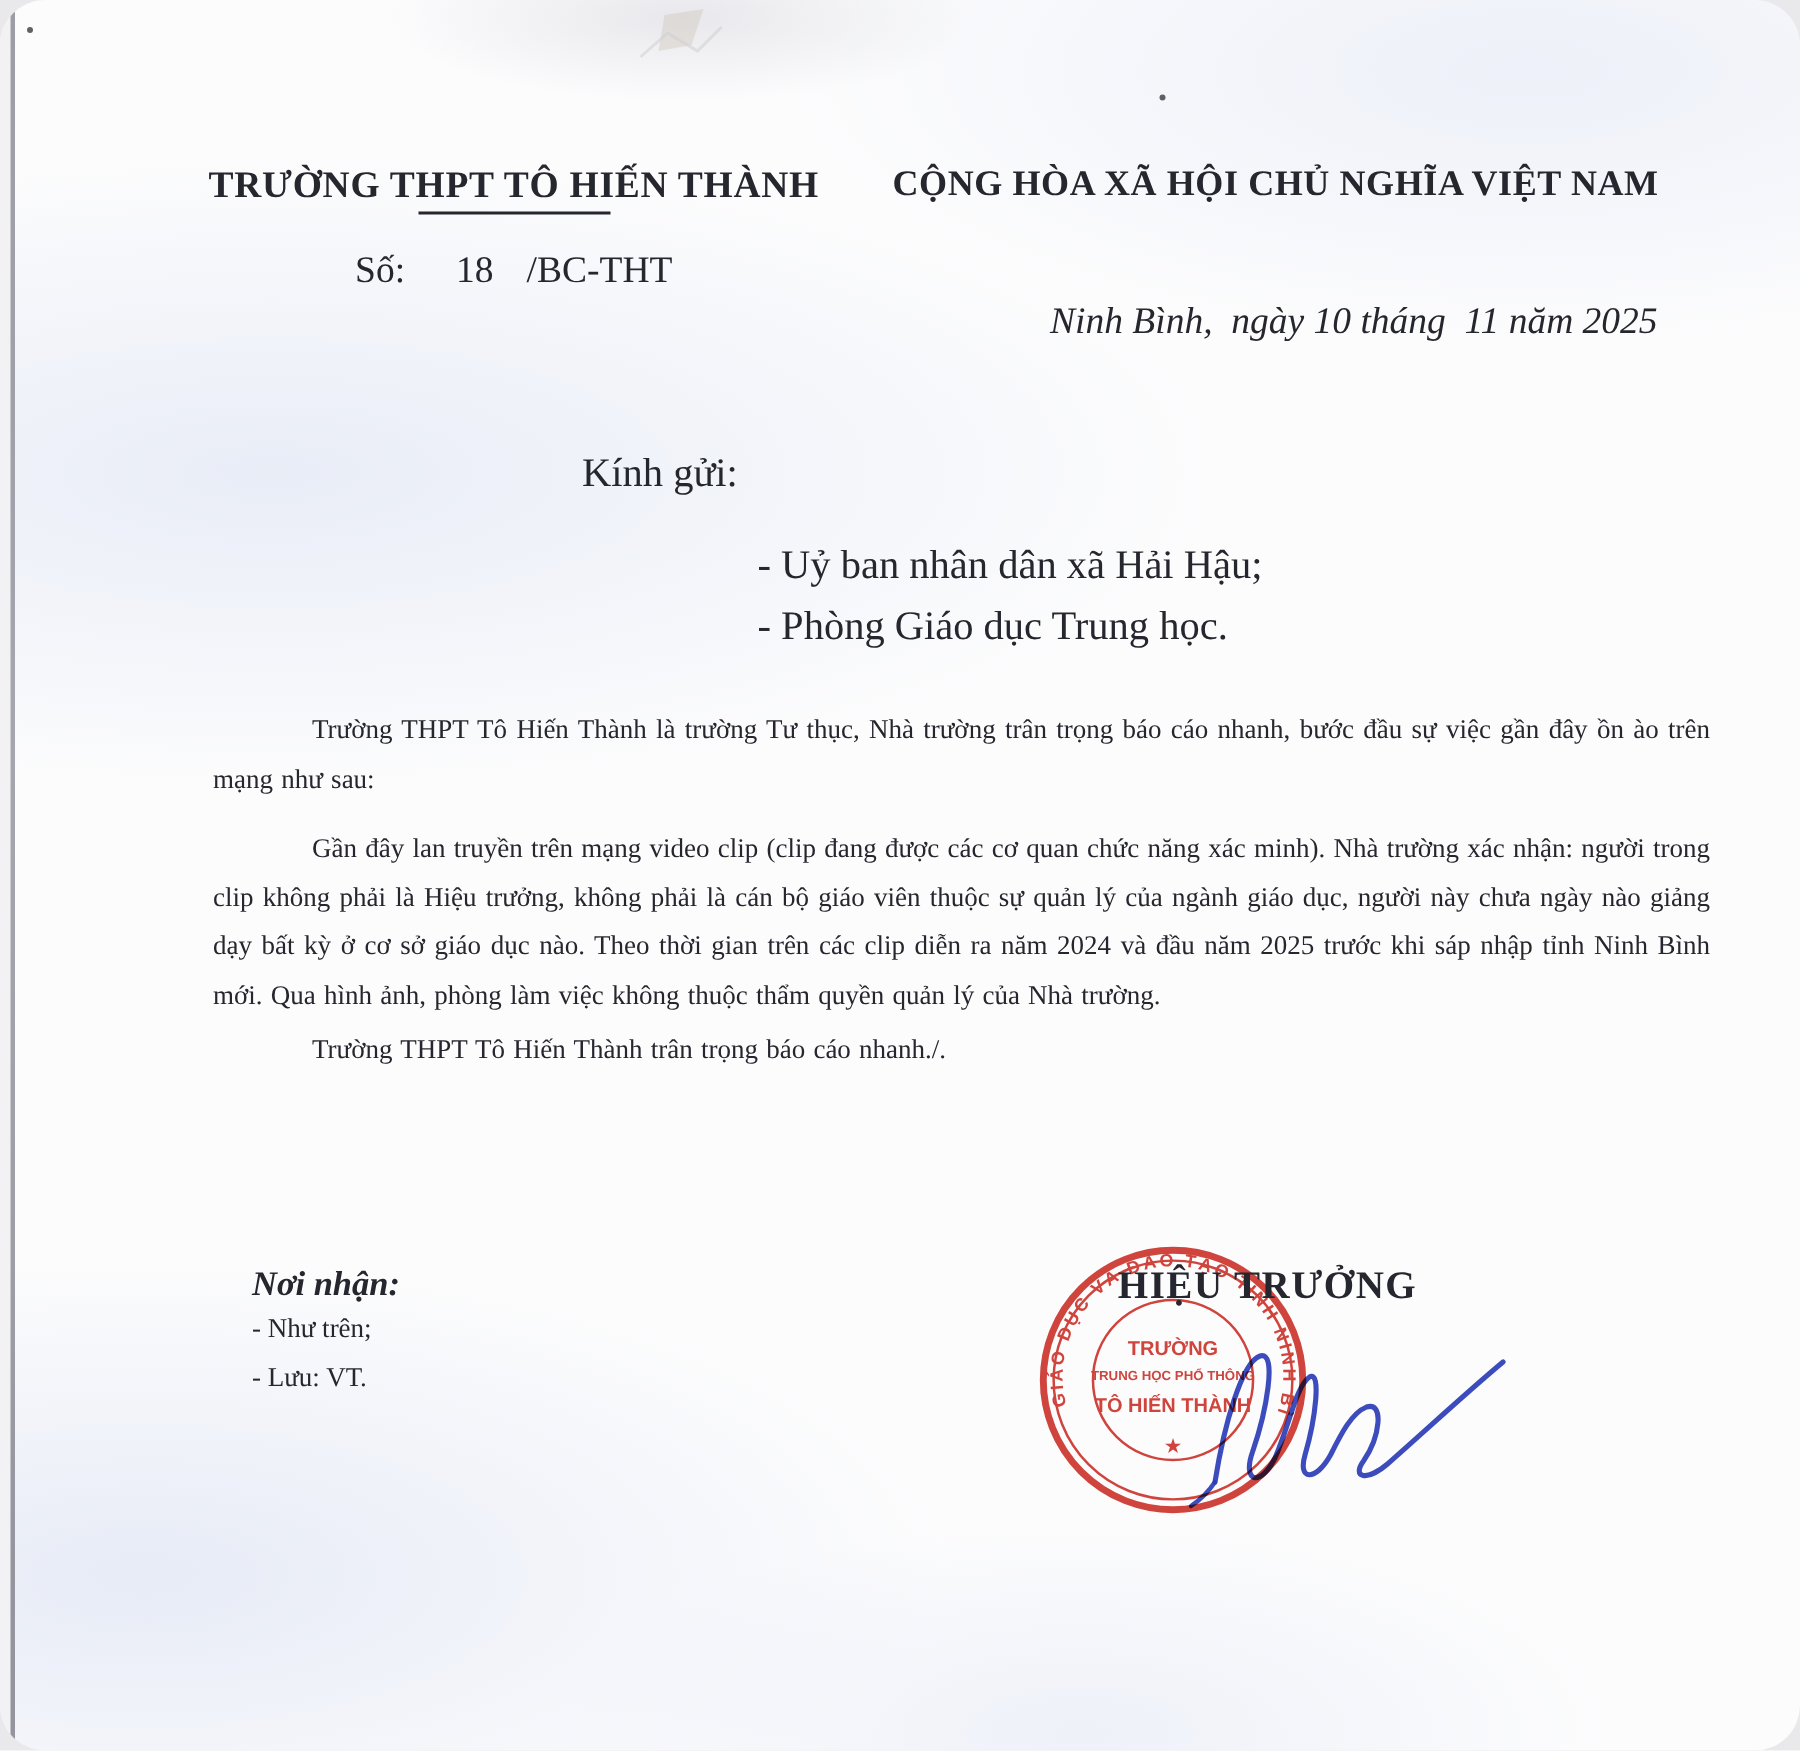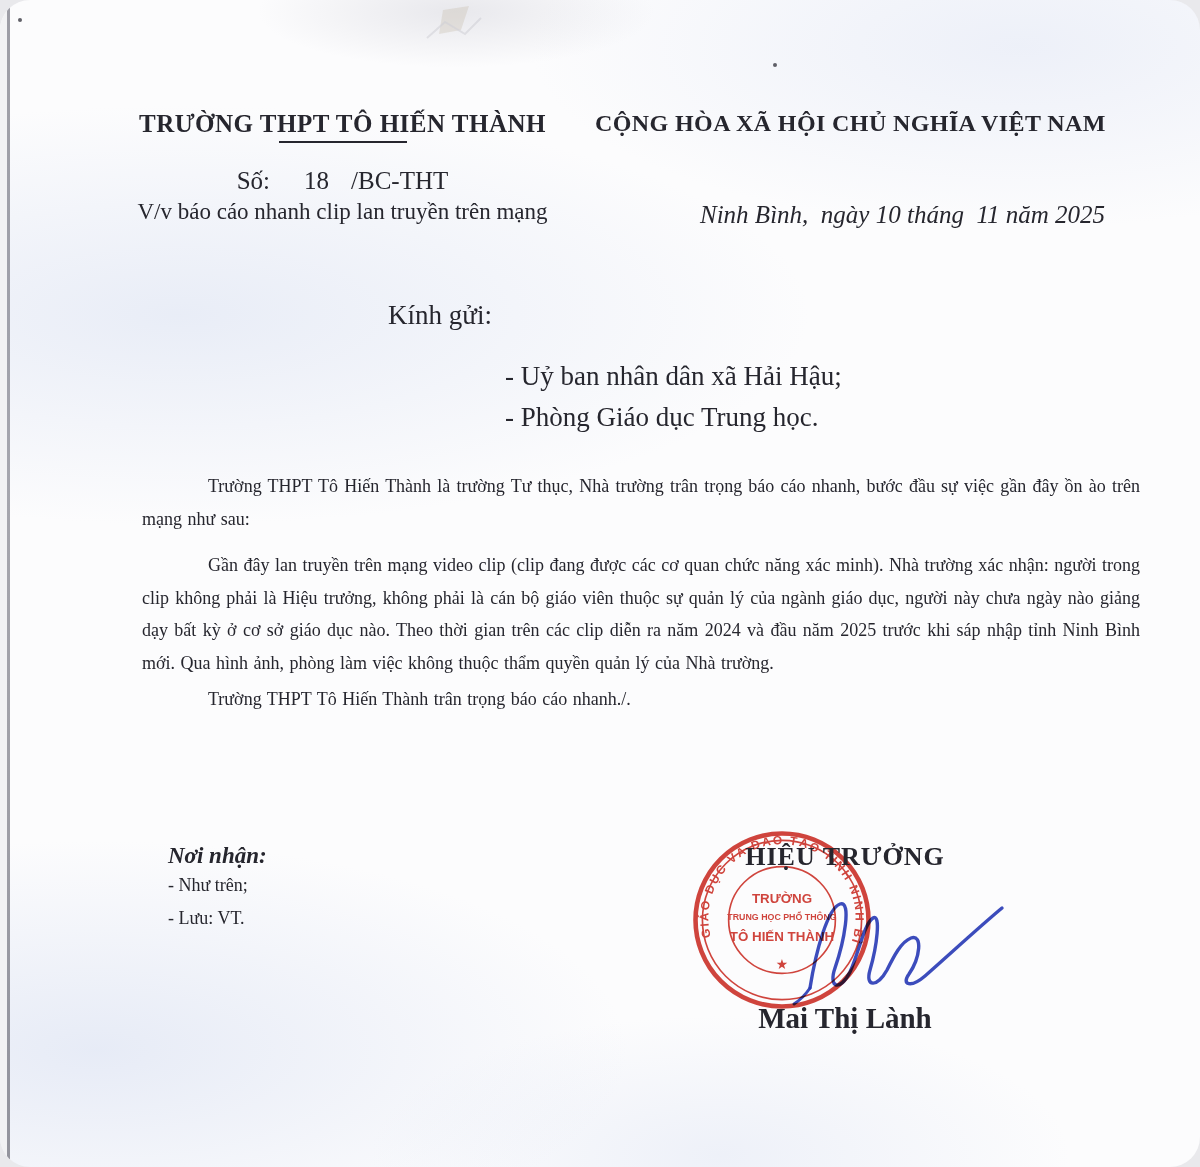"V/v báo cáo nhanh clip" div.subject { html: <div>V/v báo cáo nhanh clip lan truyền trên mạng</div> -> none }
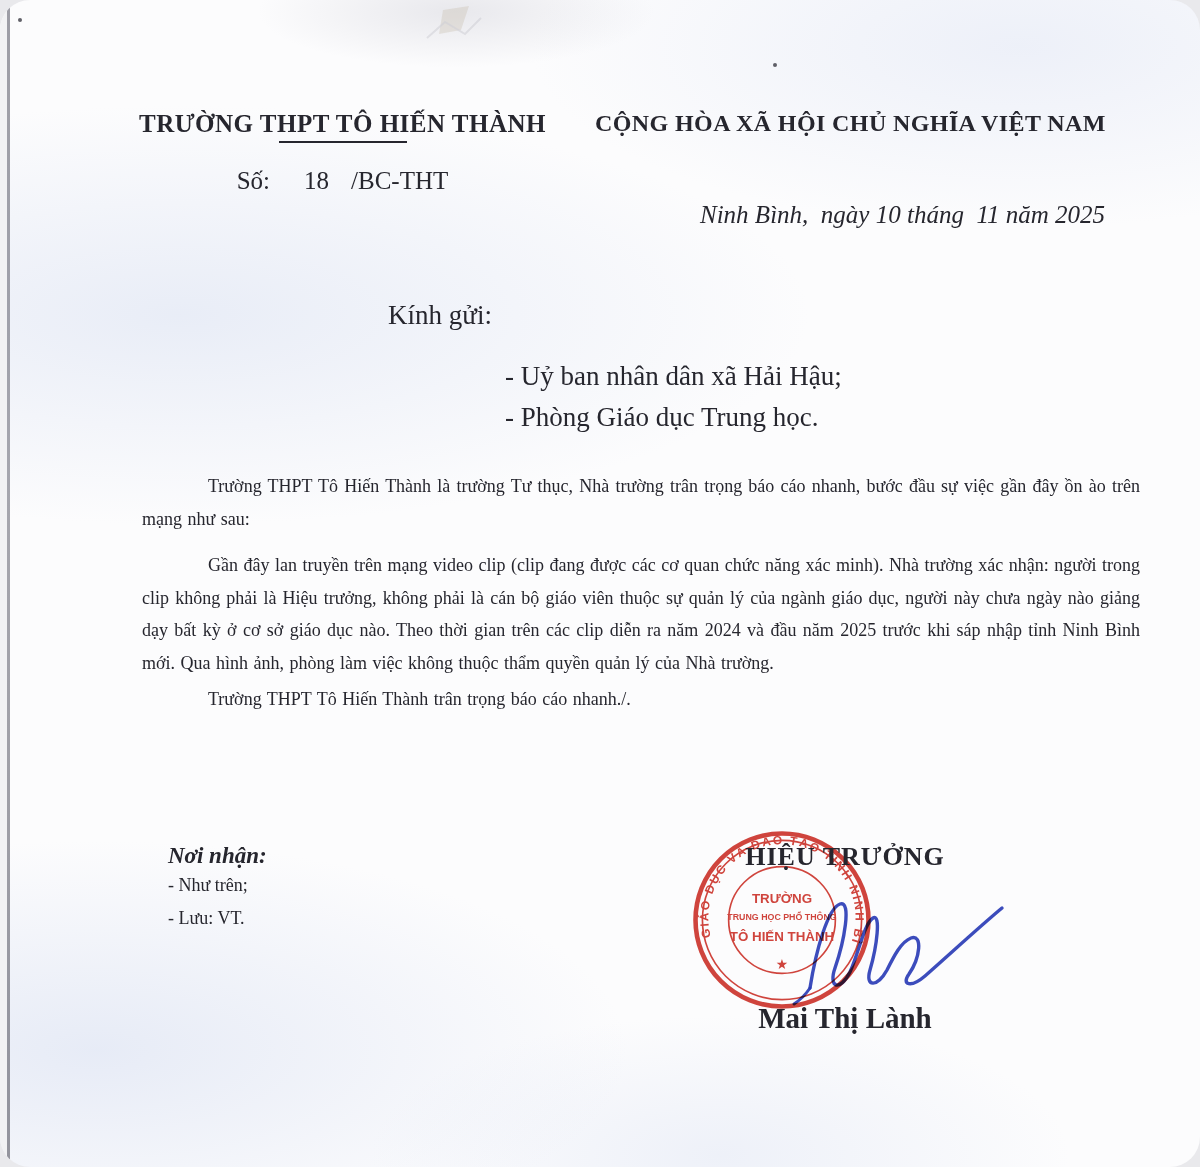"Mai Thị Lành" div.abs { html: <div>Mai Thị Lành</div> -> none }
